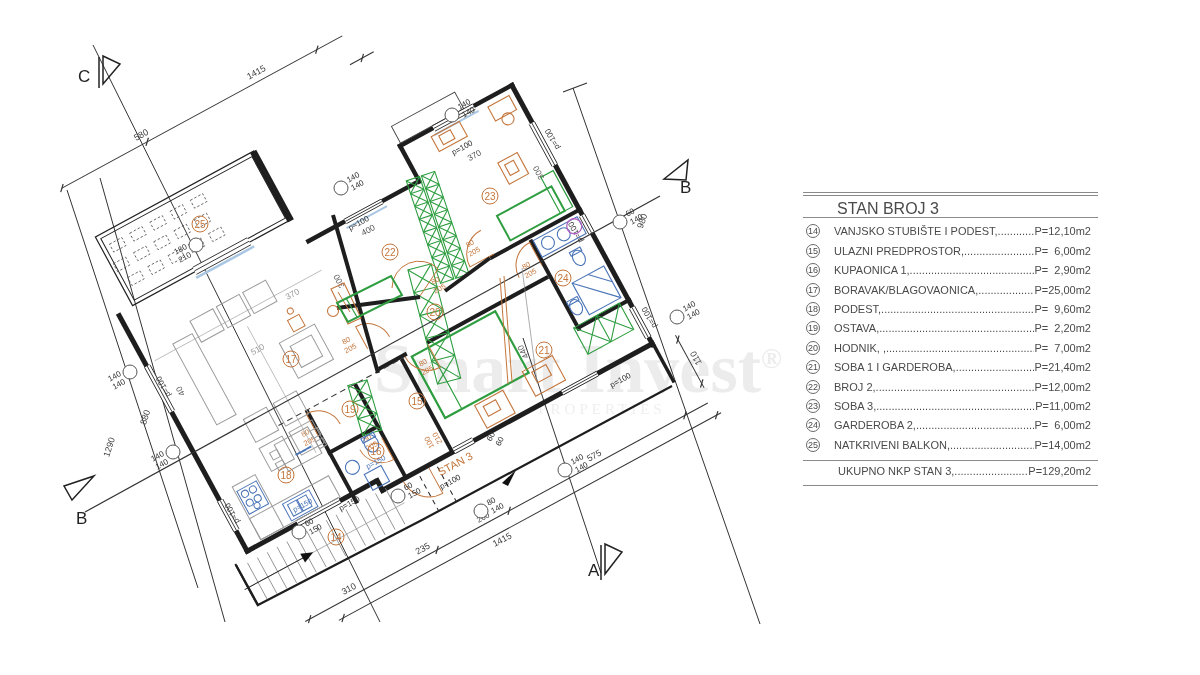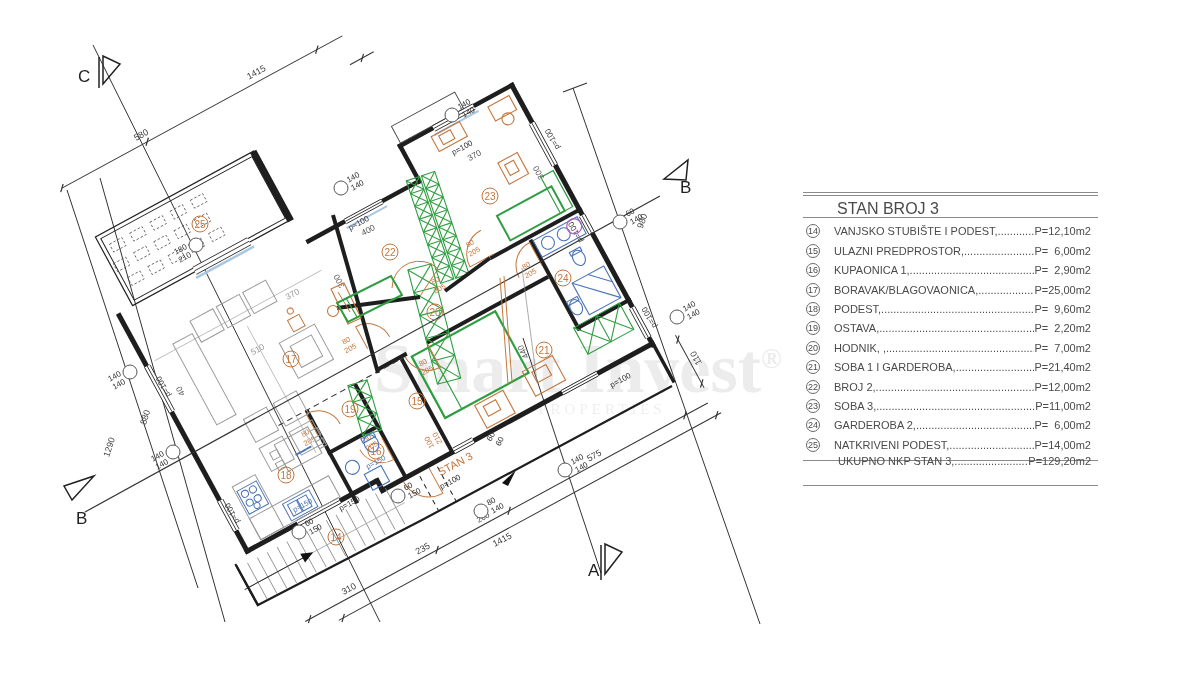"NATKRIVENI PODEST," span.nm { text: PODEST -> BALKON }
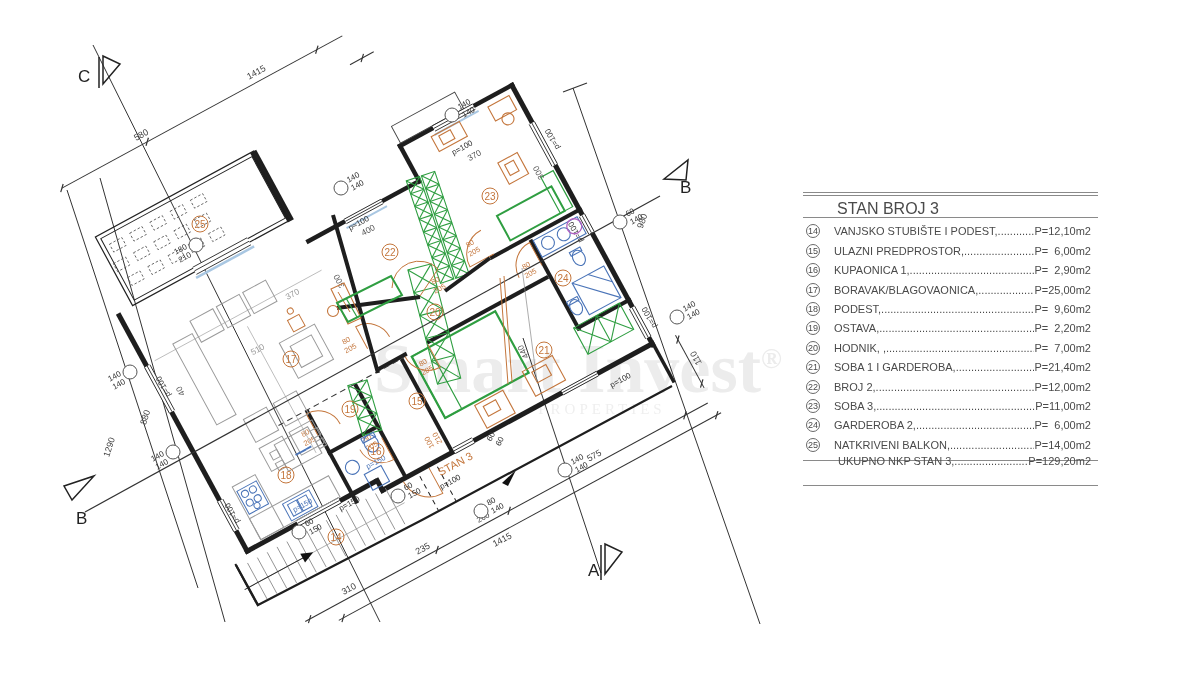"UKUPNO NKP STAN 3," .tot { top: 451px -> 461px }
